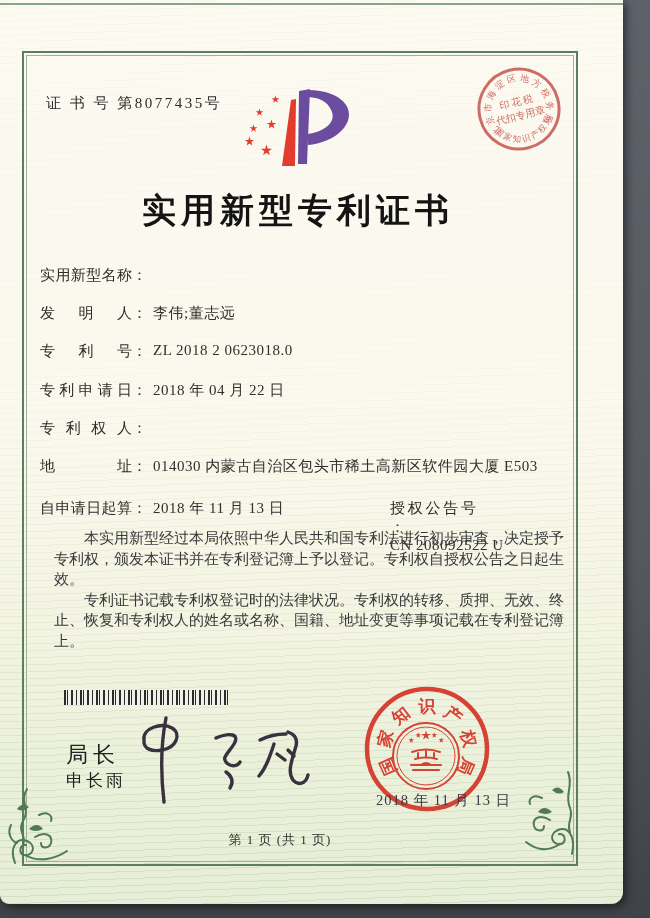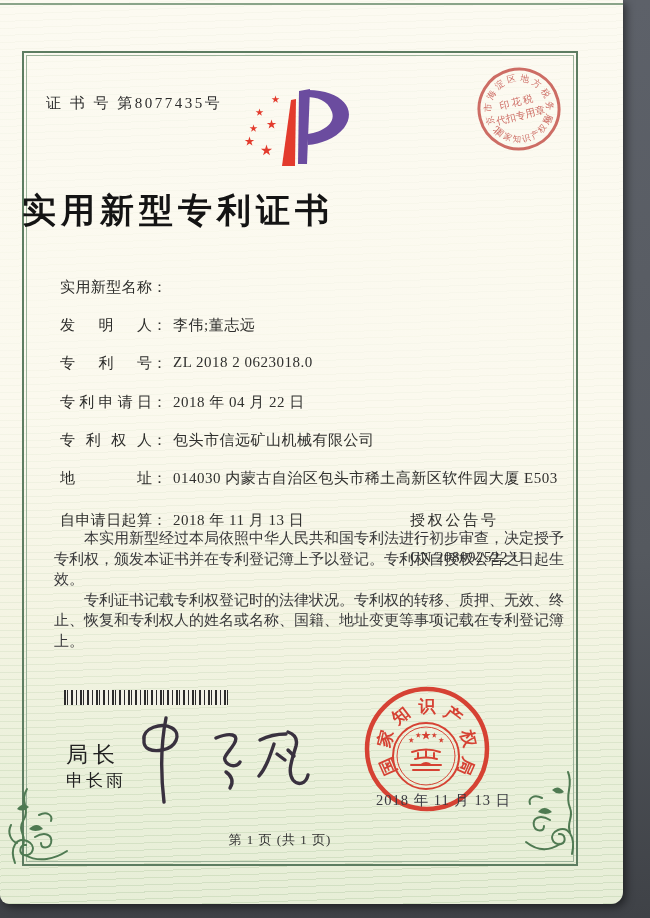"实用新型专利证书" .title { text-align: none -> center }
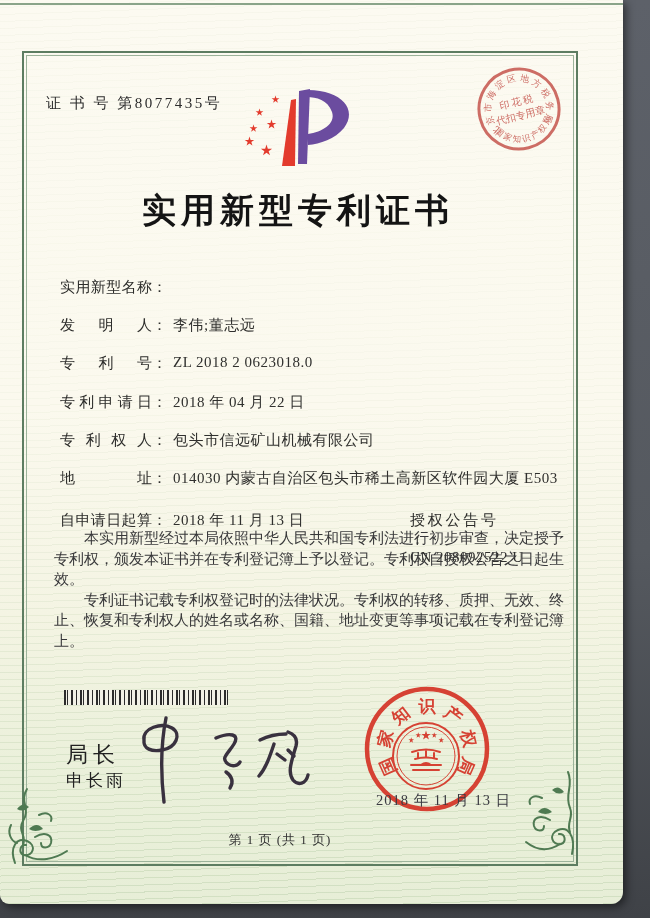"实用新型名称" .field-row { left: 60px -> 40px; margin-top: 12px -> none }
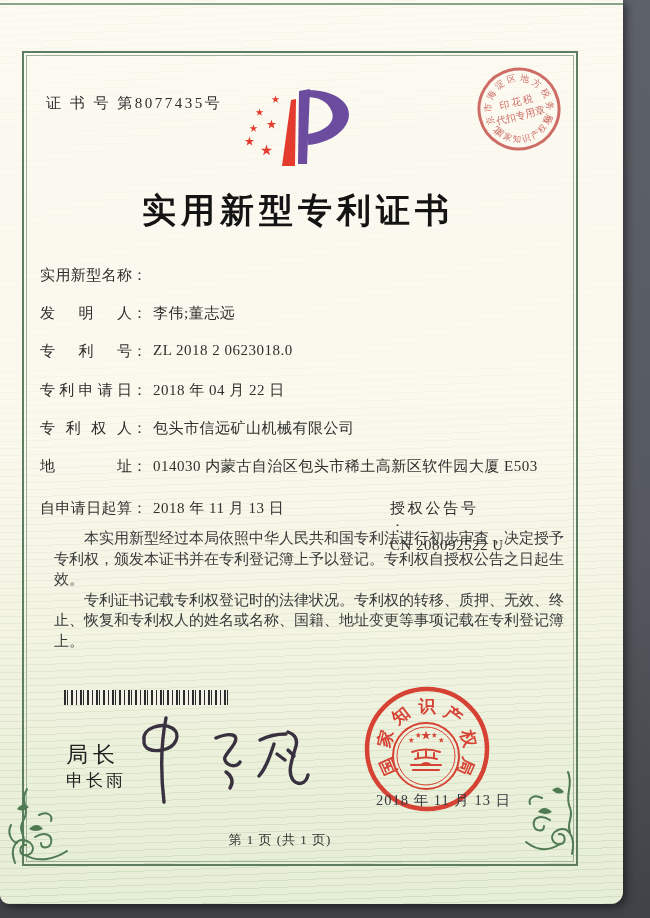"包头市信远矿山机械有限公司" span.field-value { html: <span>包头市信远矿山机械有限公司</span> -> none }
